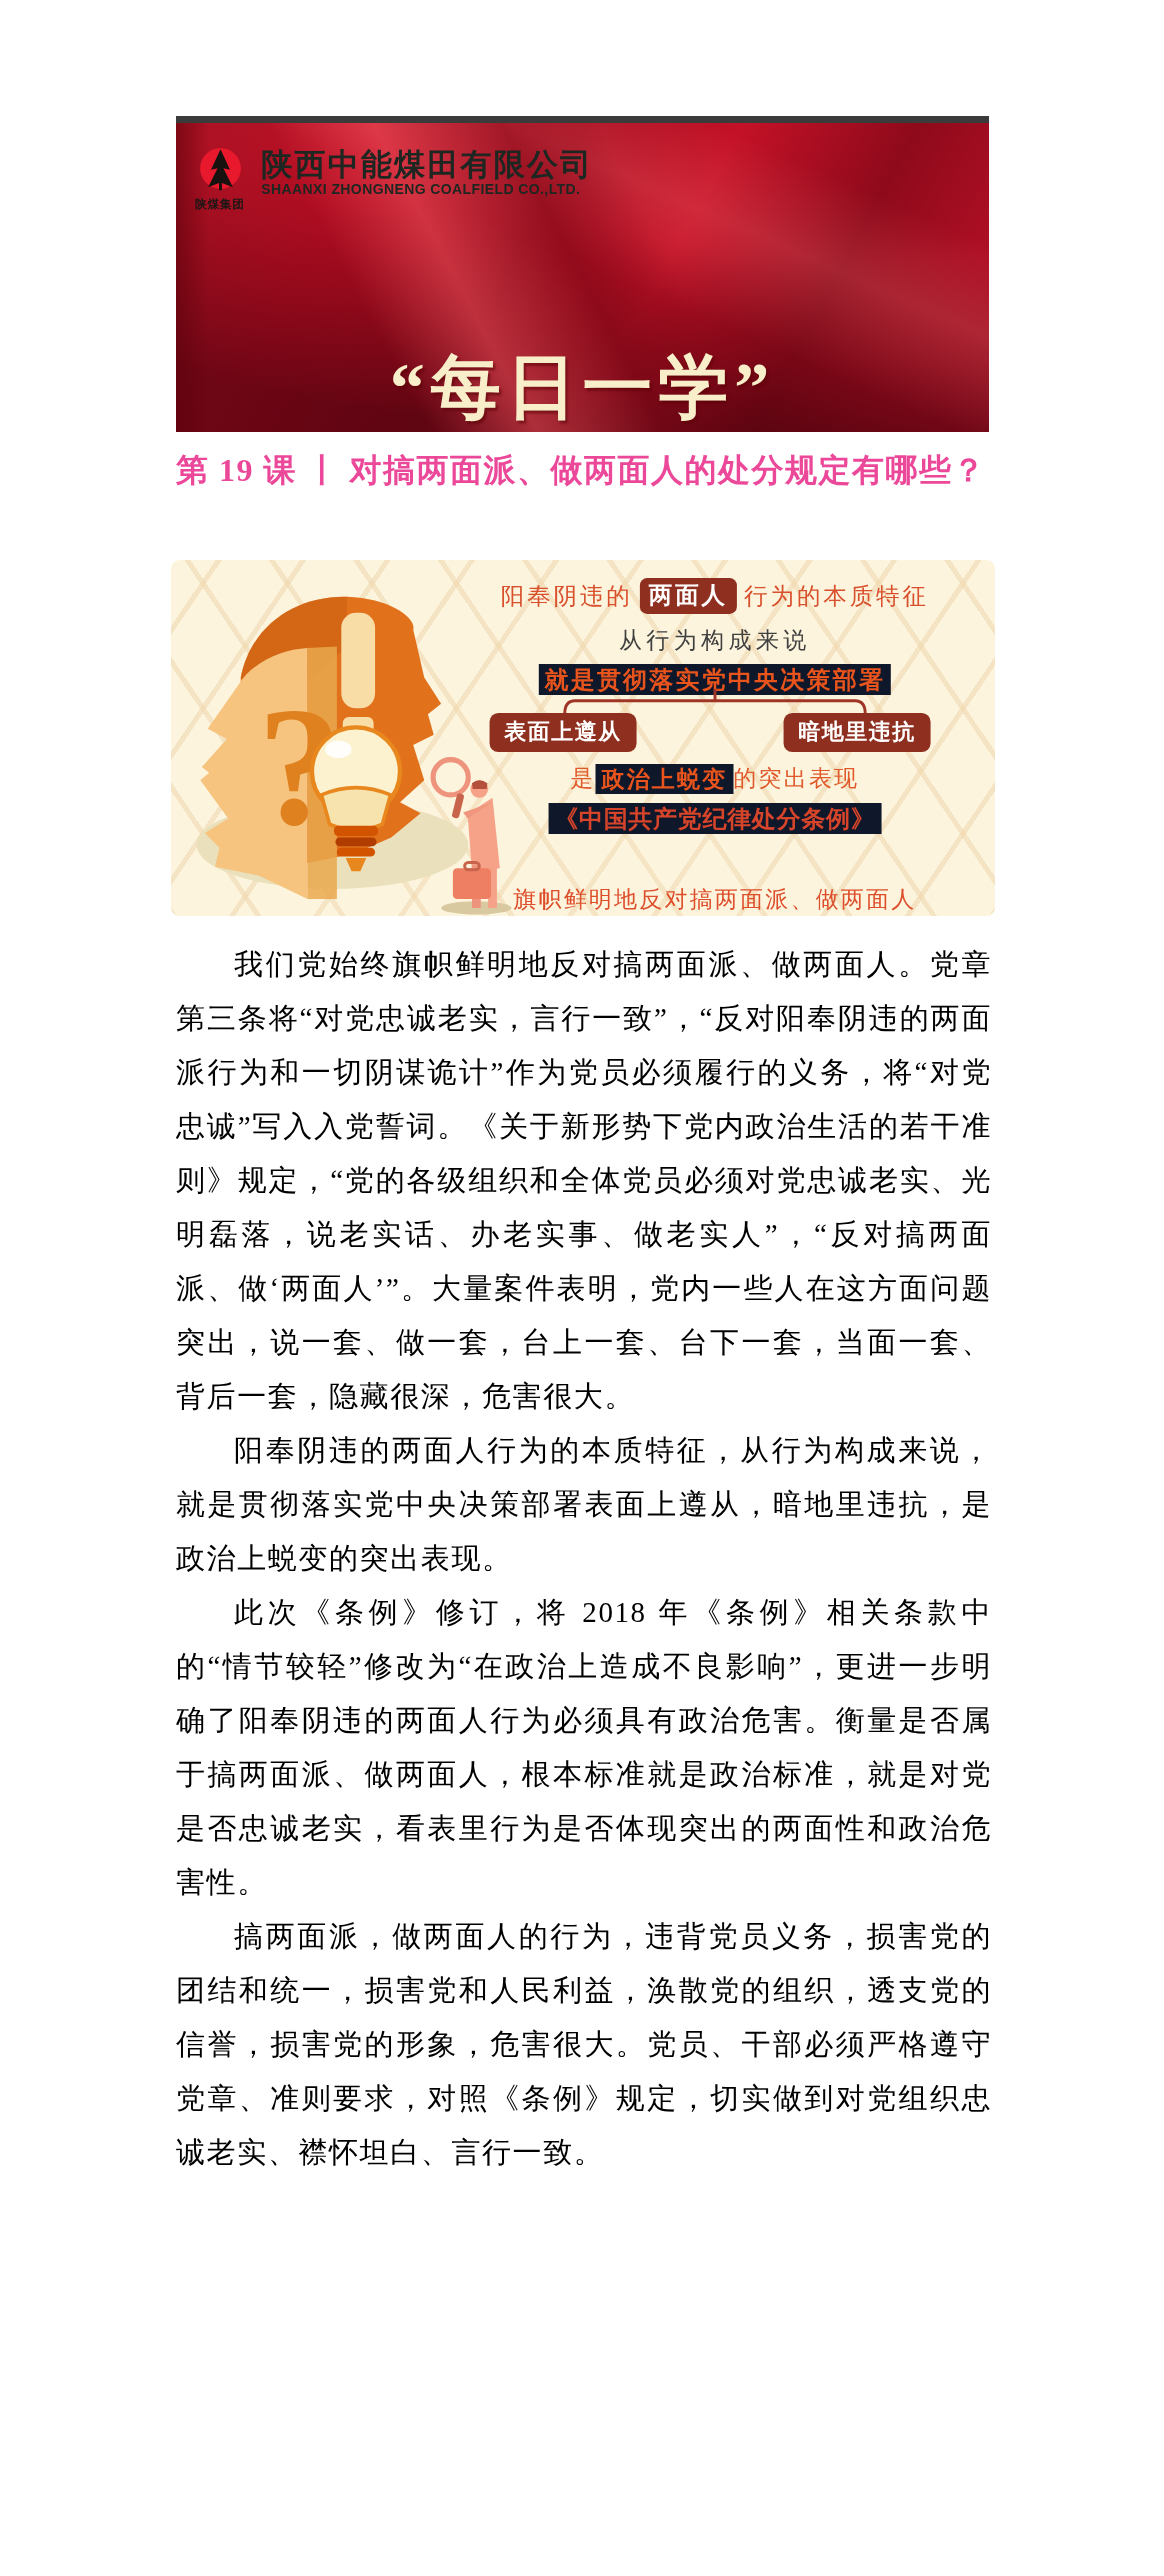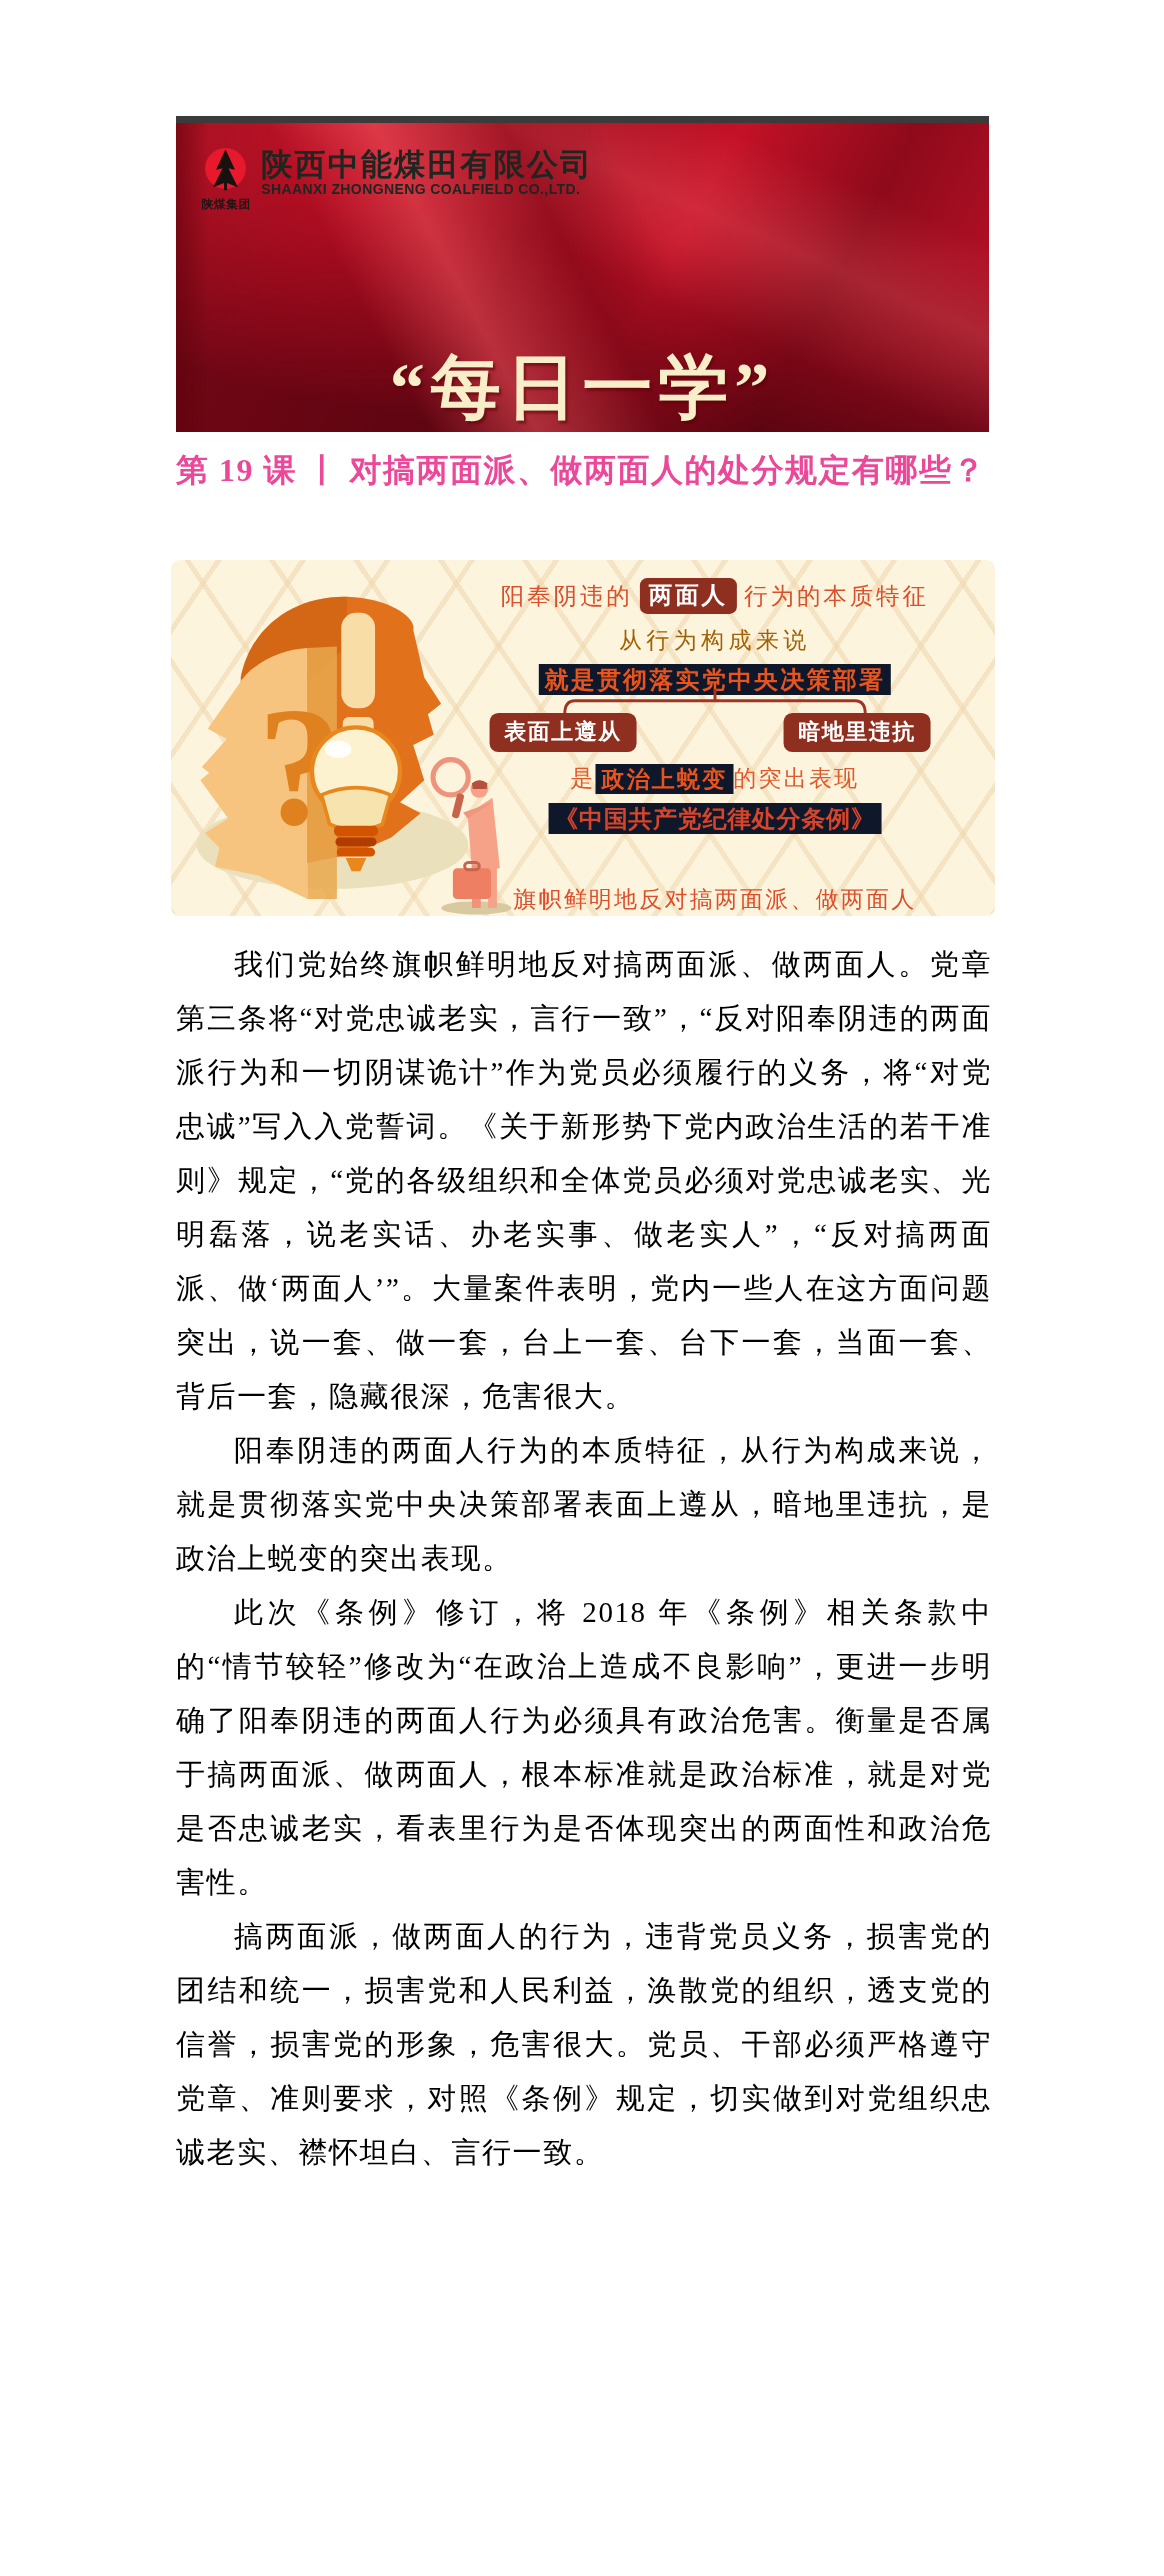"陕煤集团" .emblem { text-align: right -> left }
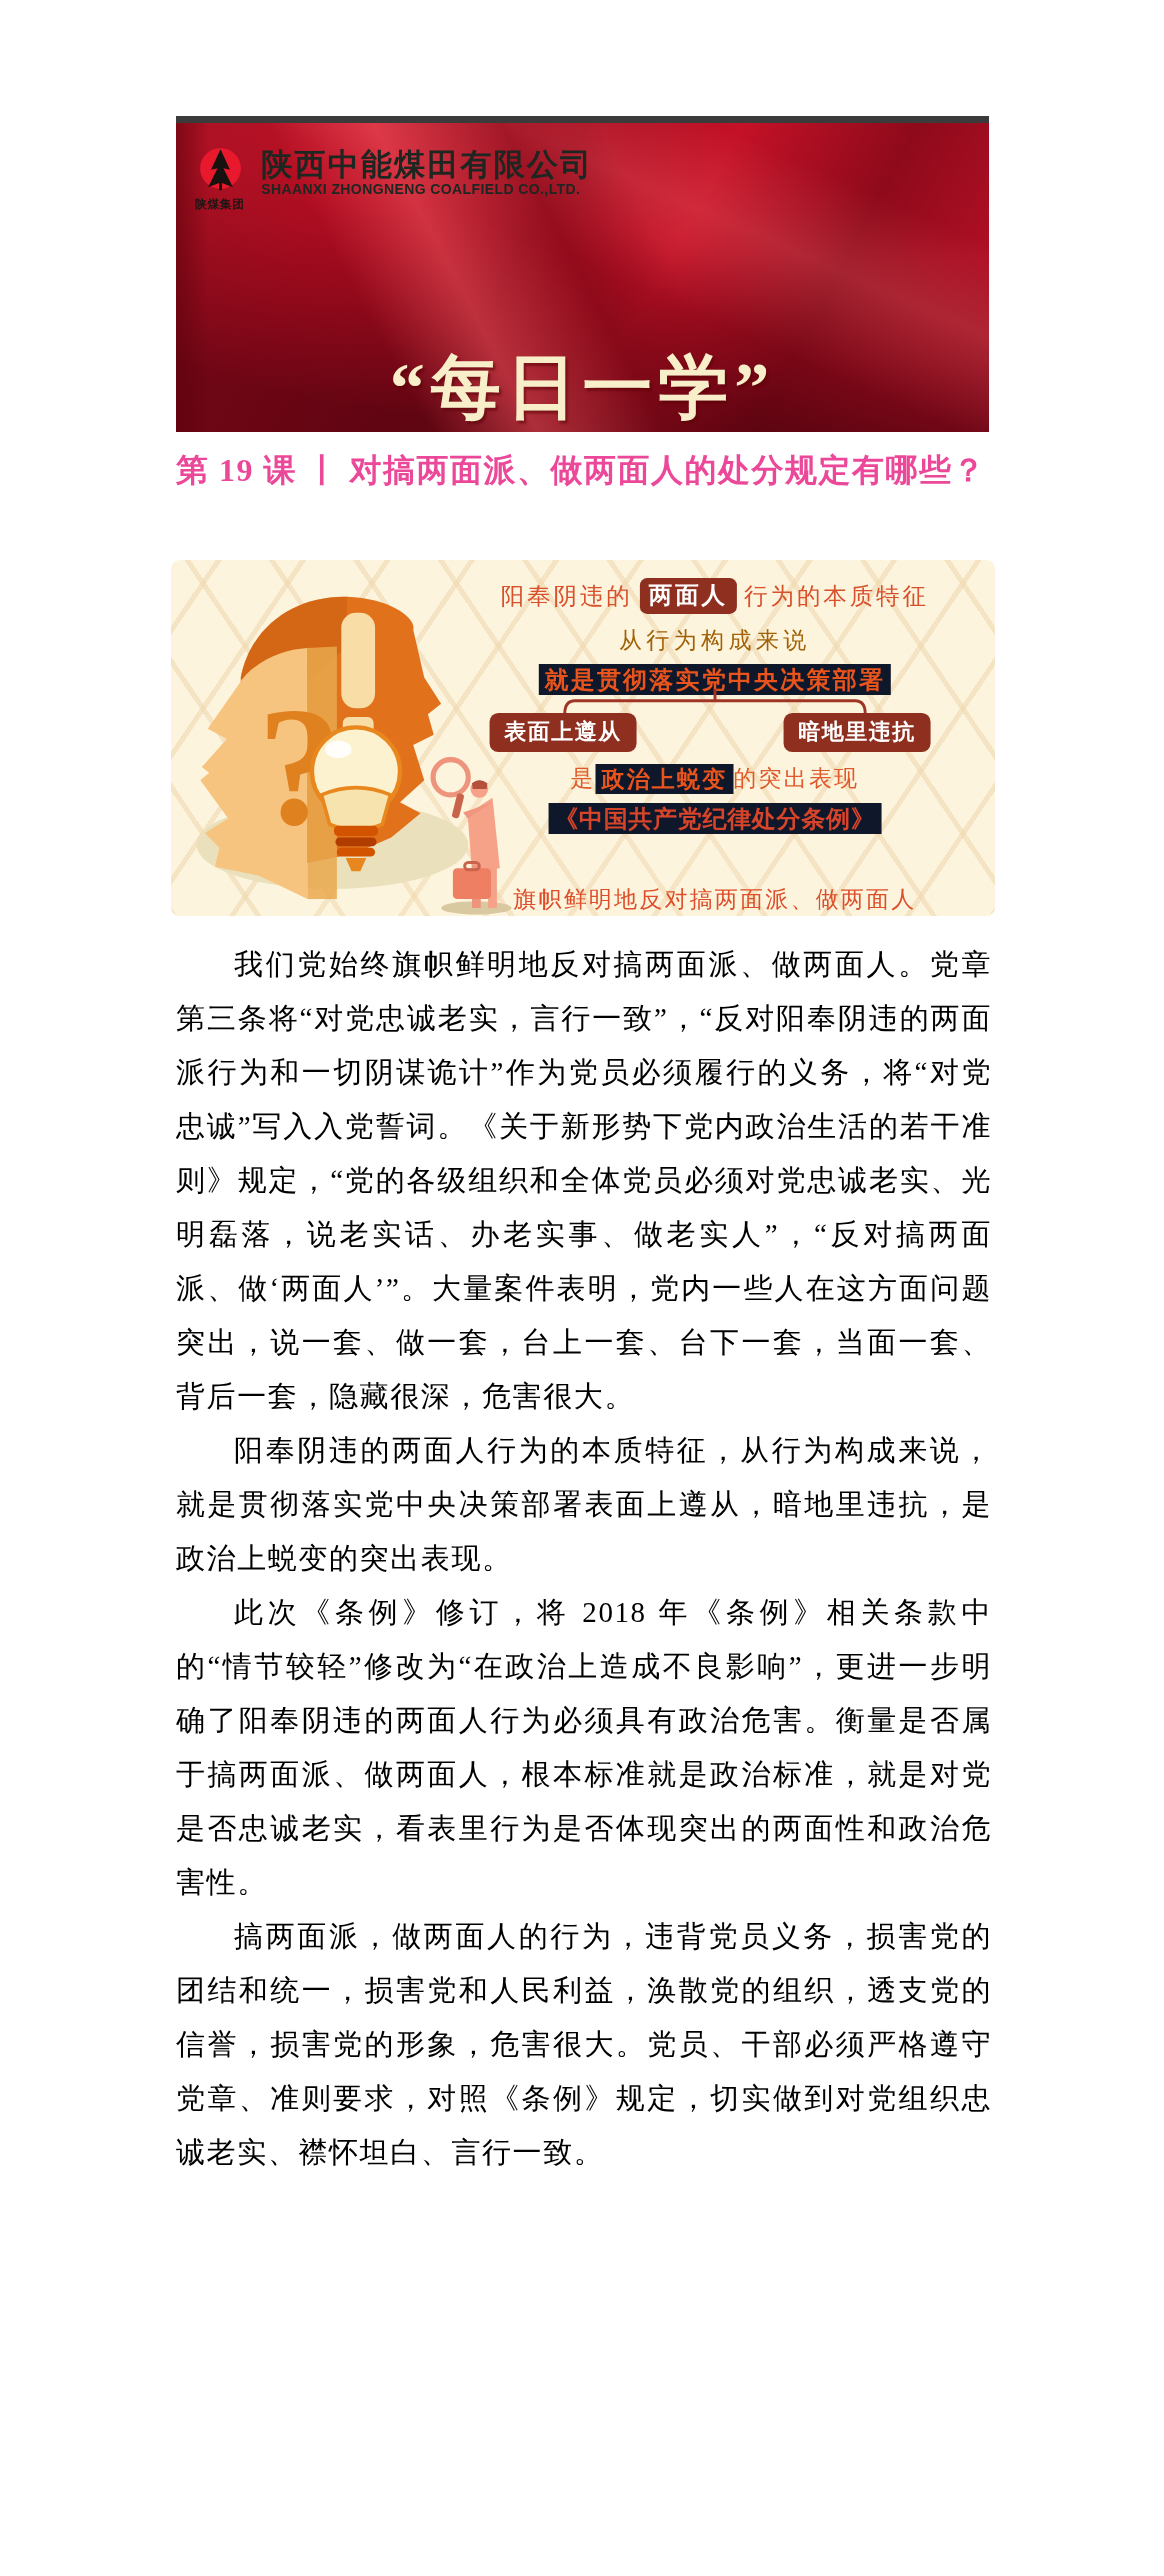"从行为构成来说" .ig-l2 { color: #a16207 -> #404040 }
